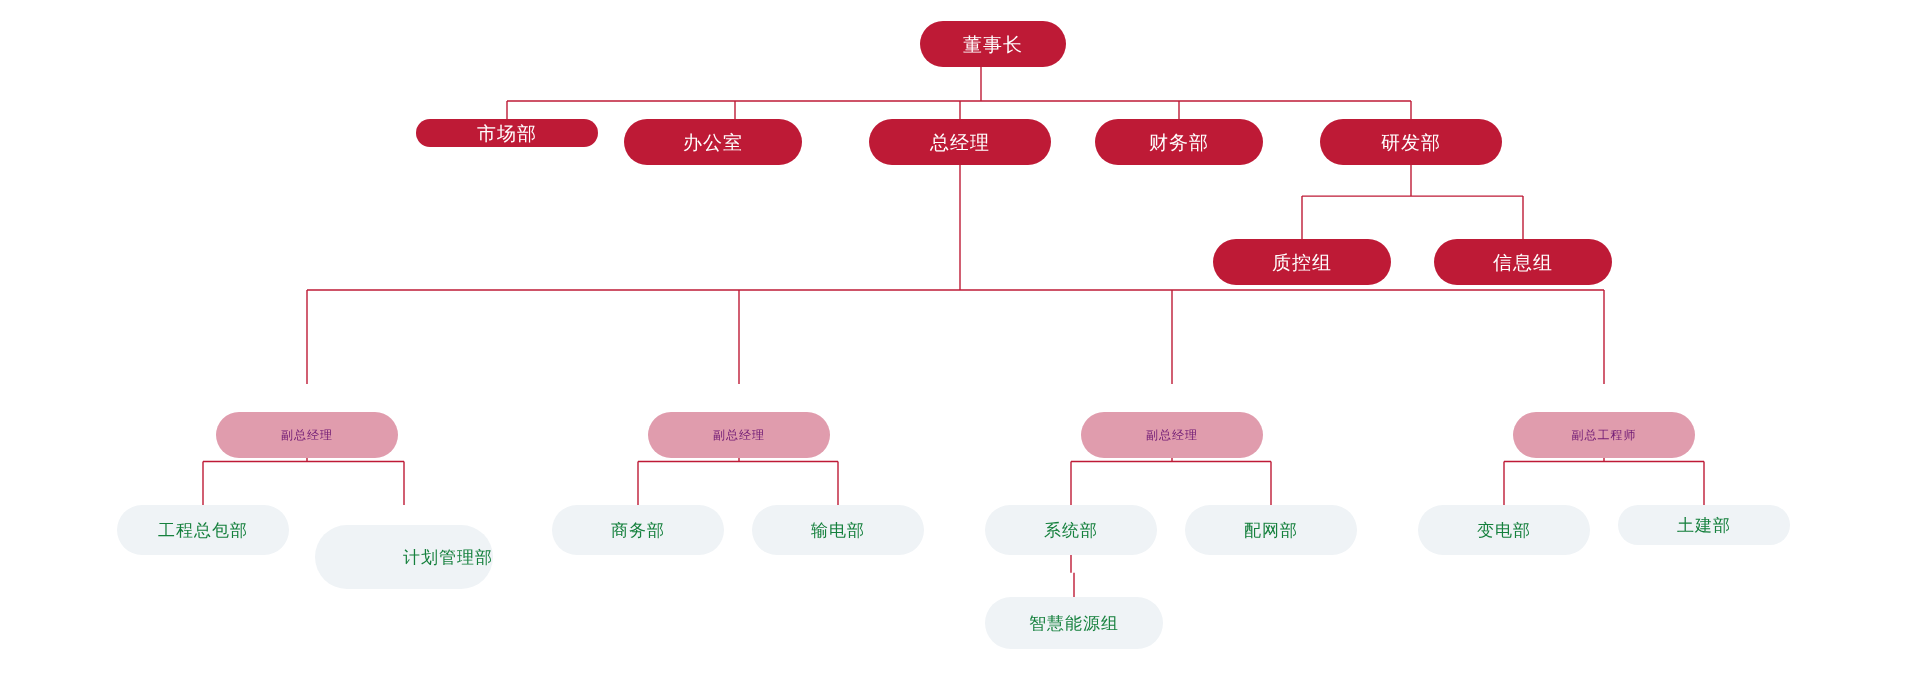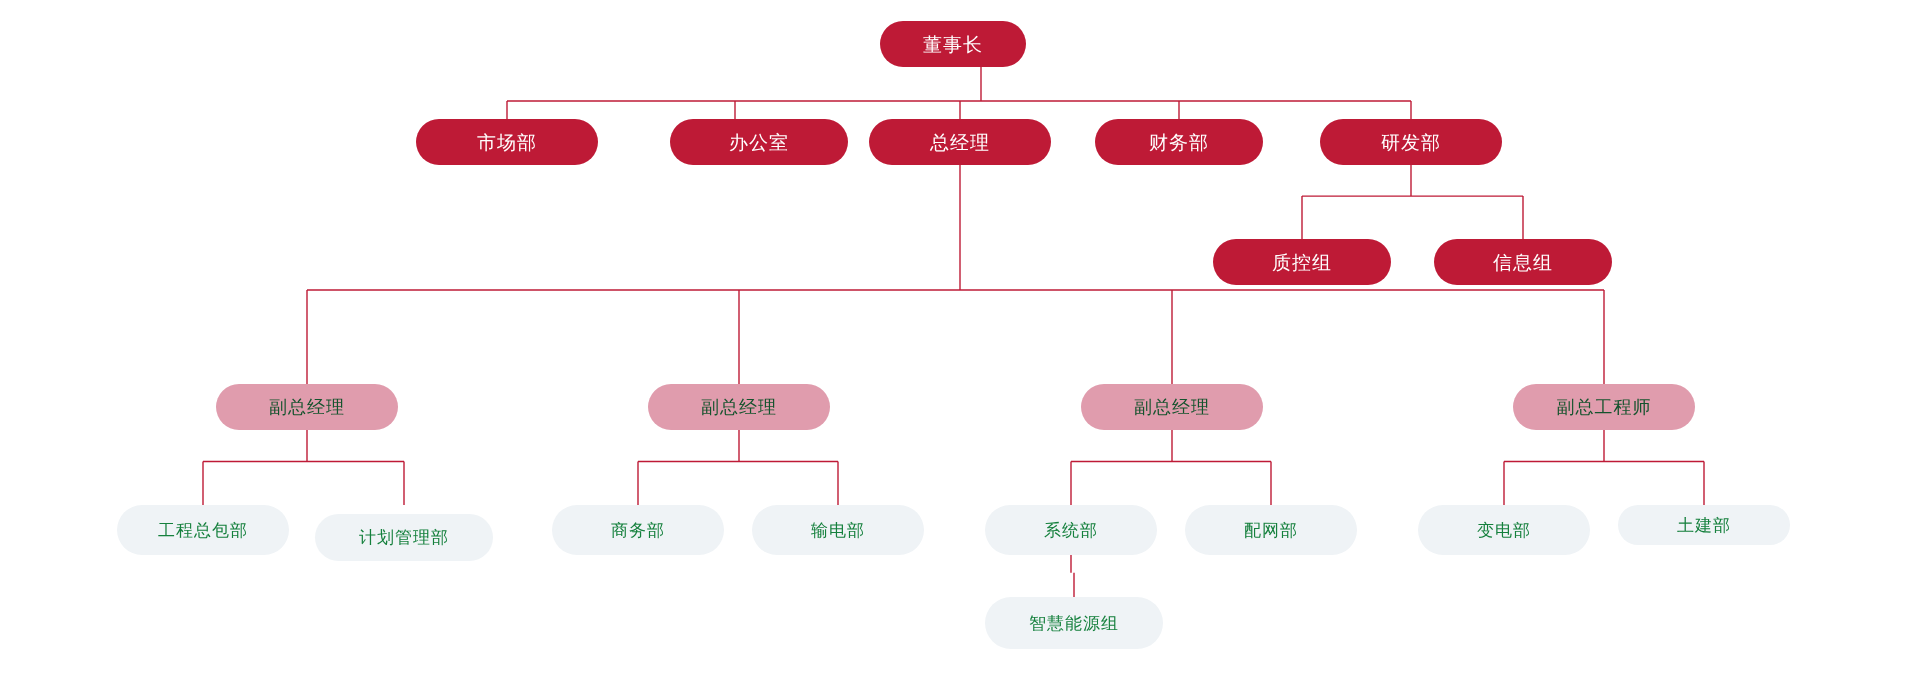"董事长" div.node { left: 880px -> 920px }
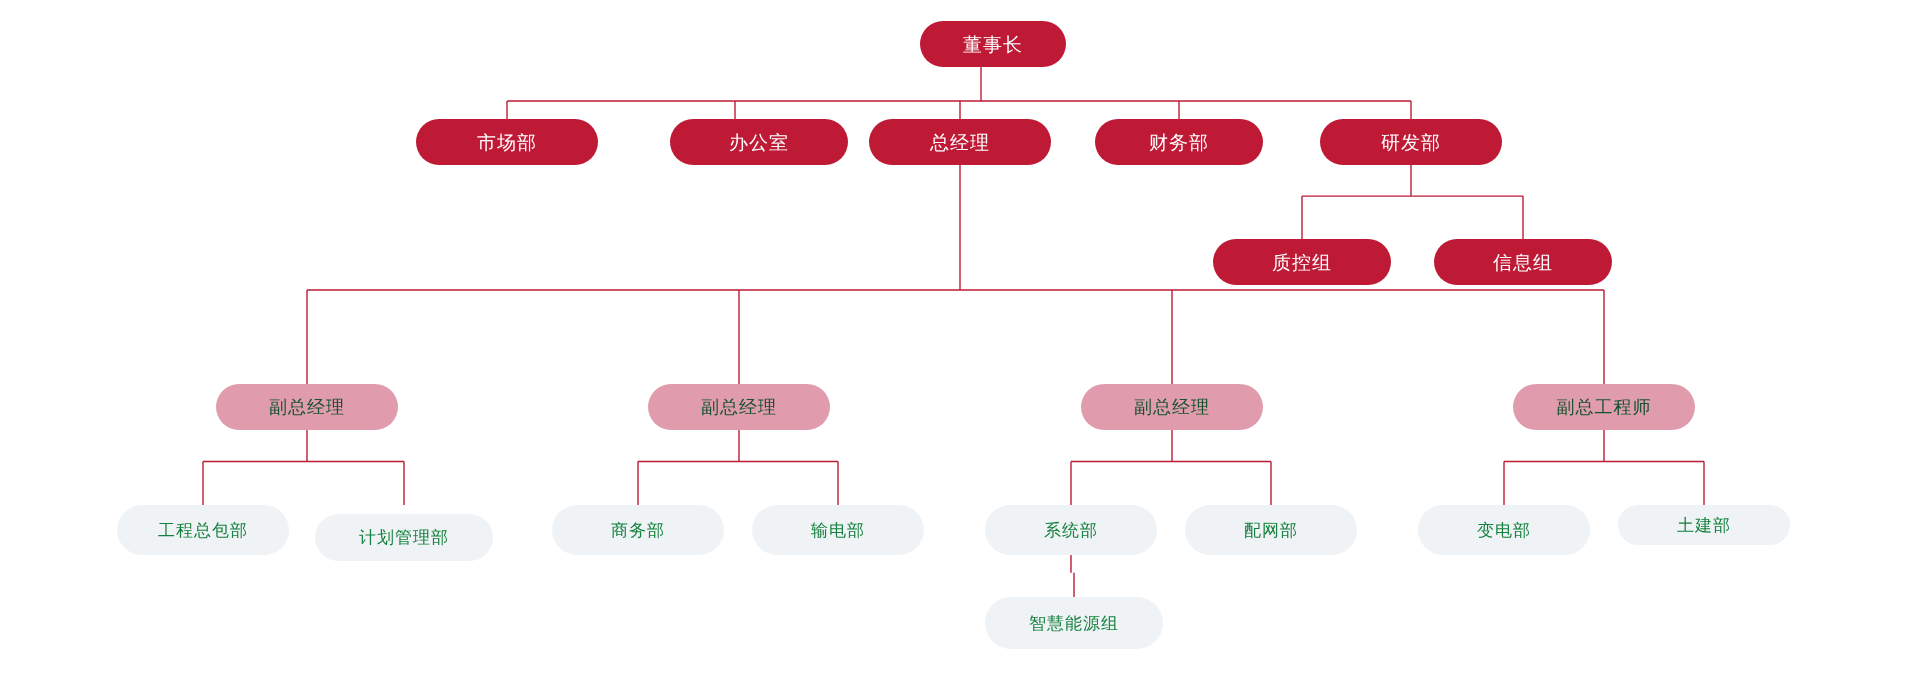"市场部" div.node { height: 46px -> 28px }
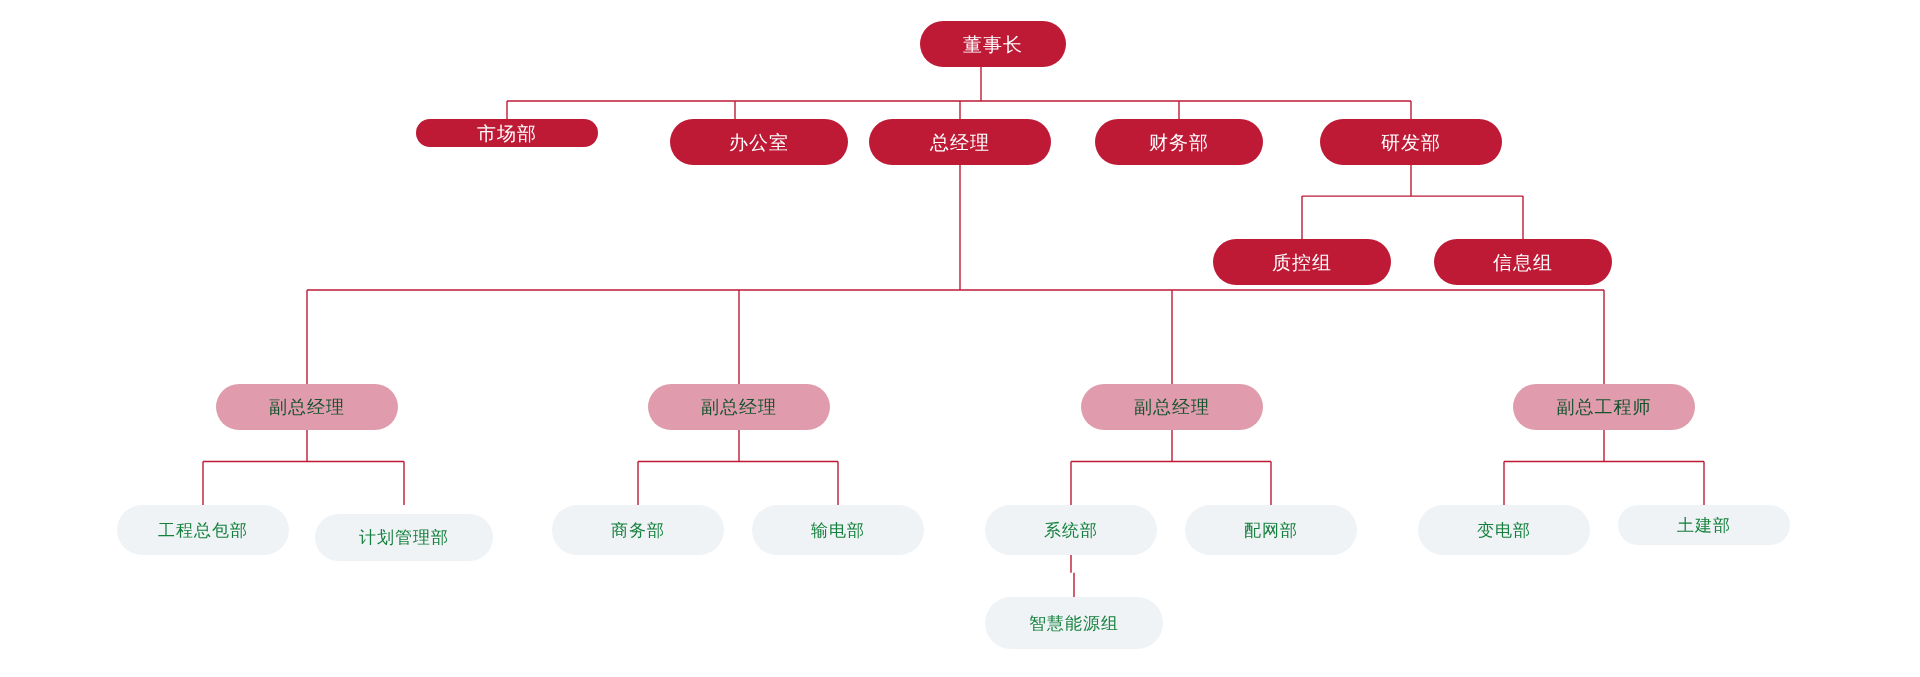"办公室" div.node { left: 670px -> 624px }
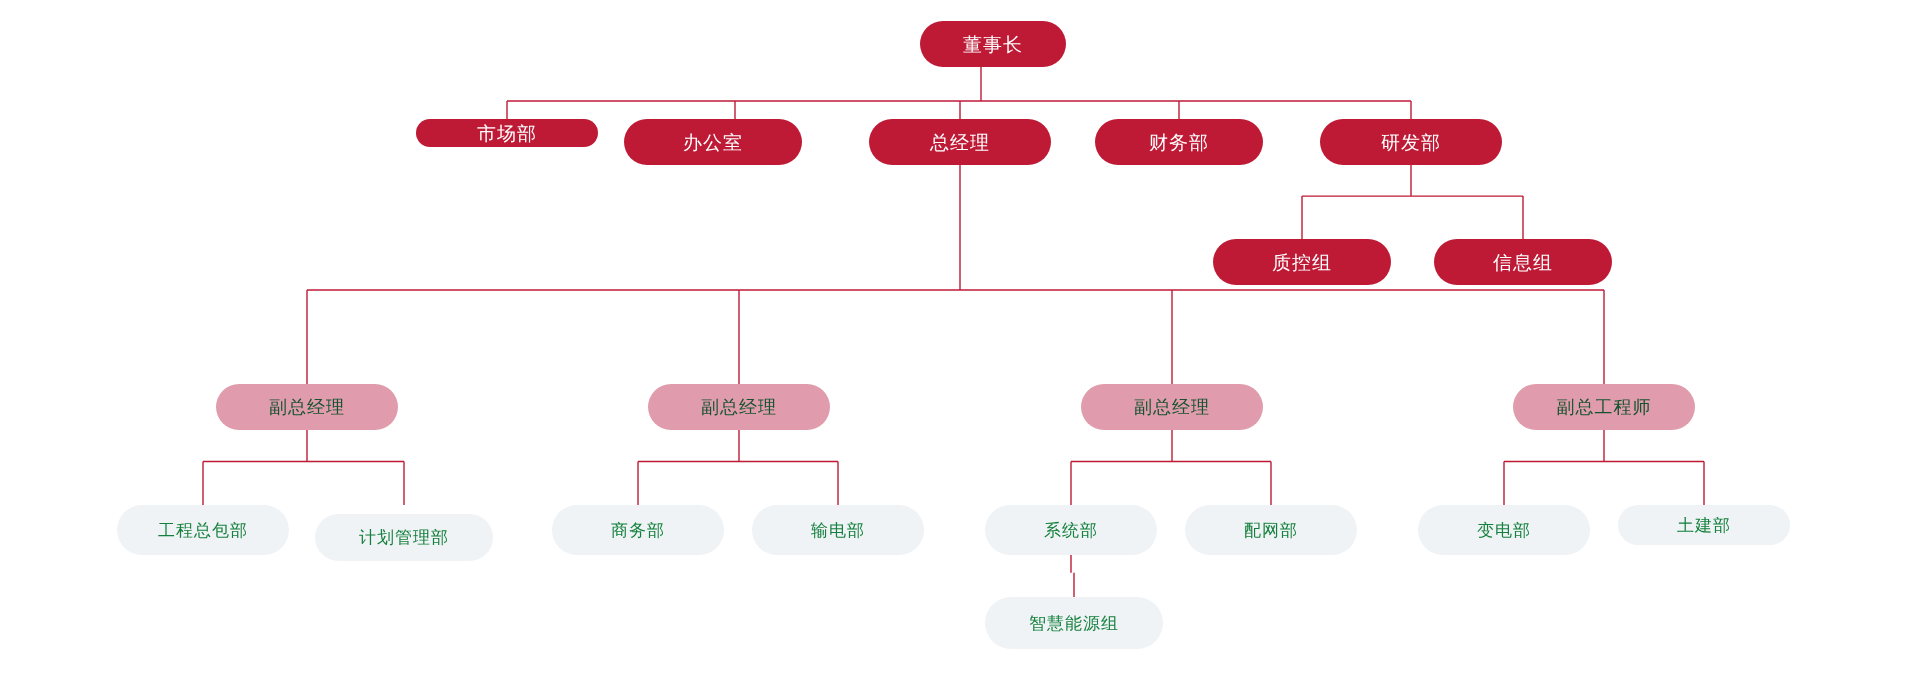"副总经理" .lvl-secondary { color: #14532d -> #701a75; font-size: 18px -> 12px; margin-top: none -> 28px }
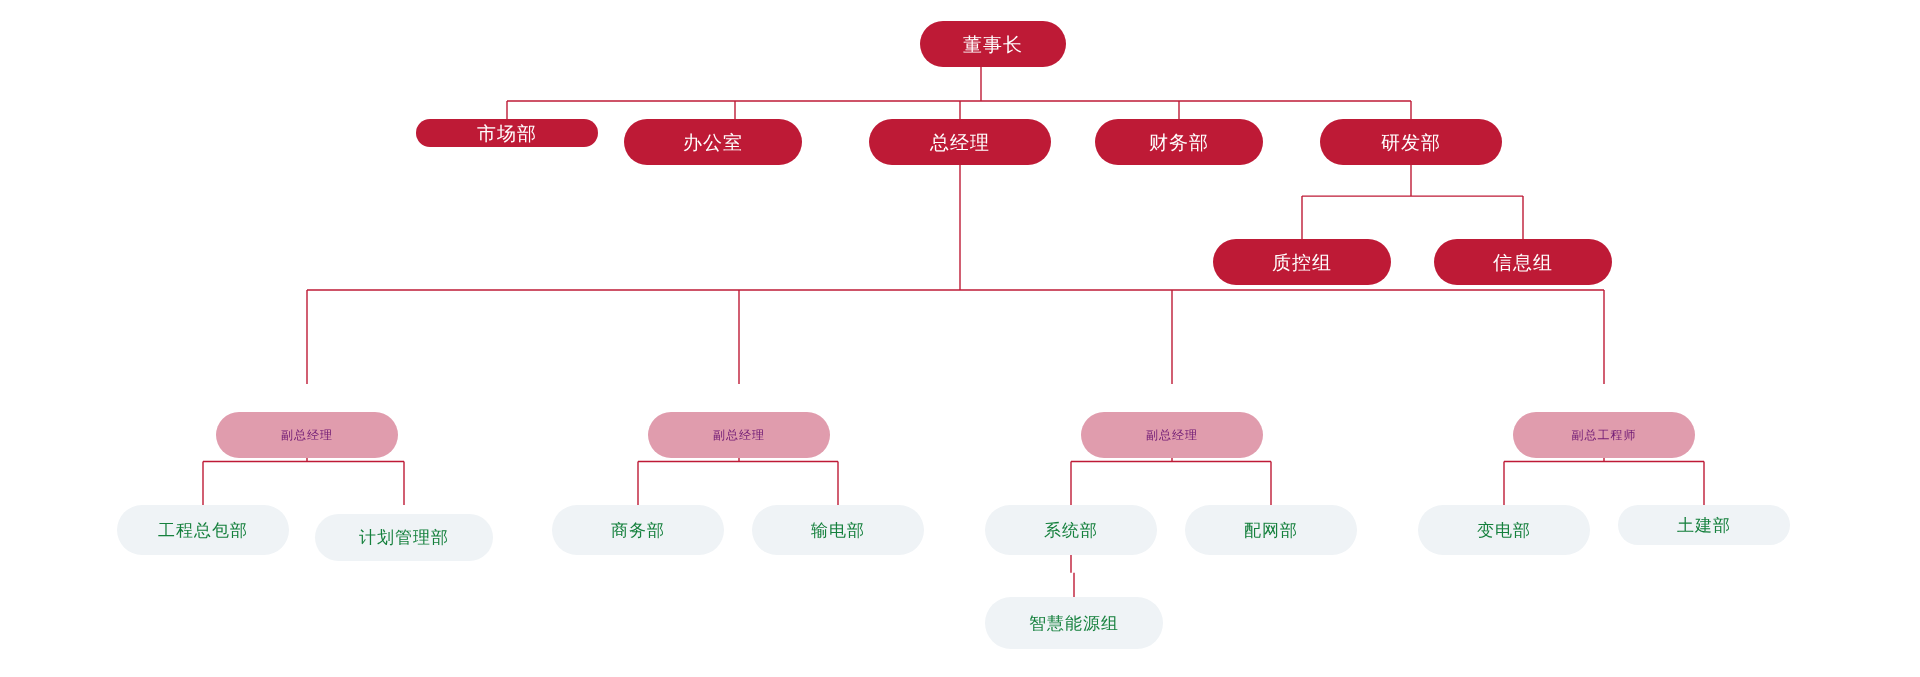"计划管理部" div.node { height: 47px -> 64px; justify-content: none -> flex-end; top: 514px -> 525px }
